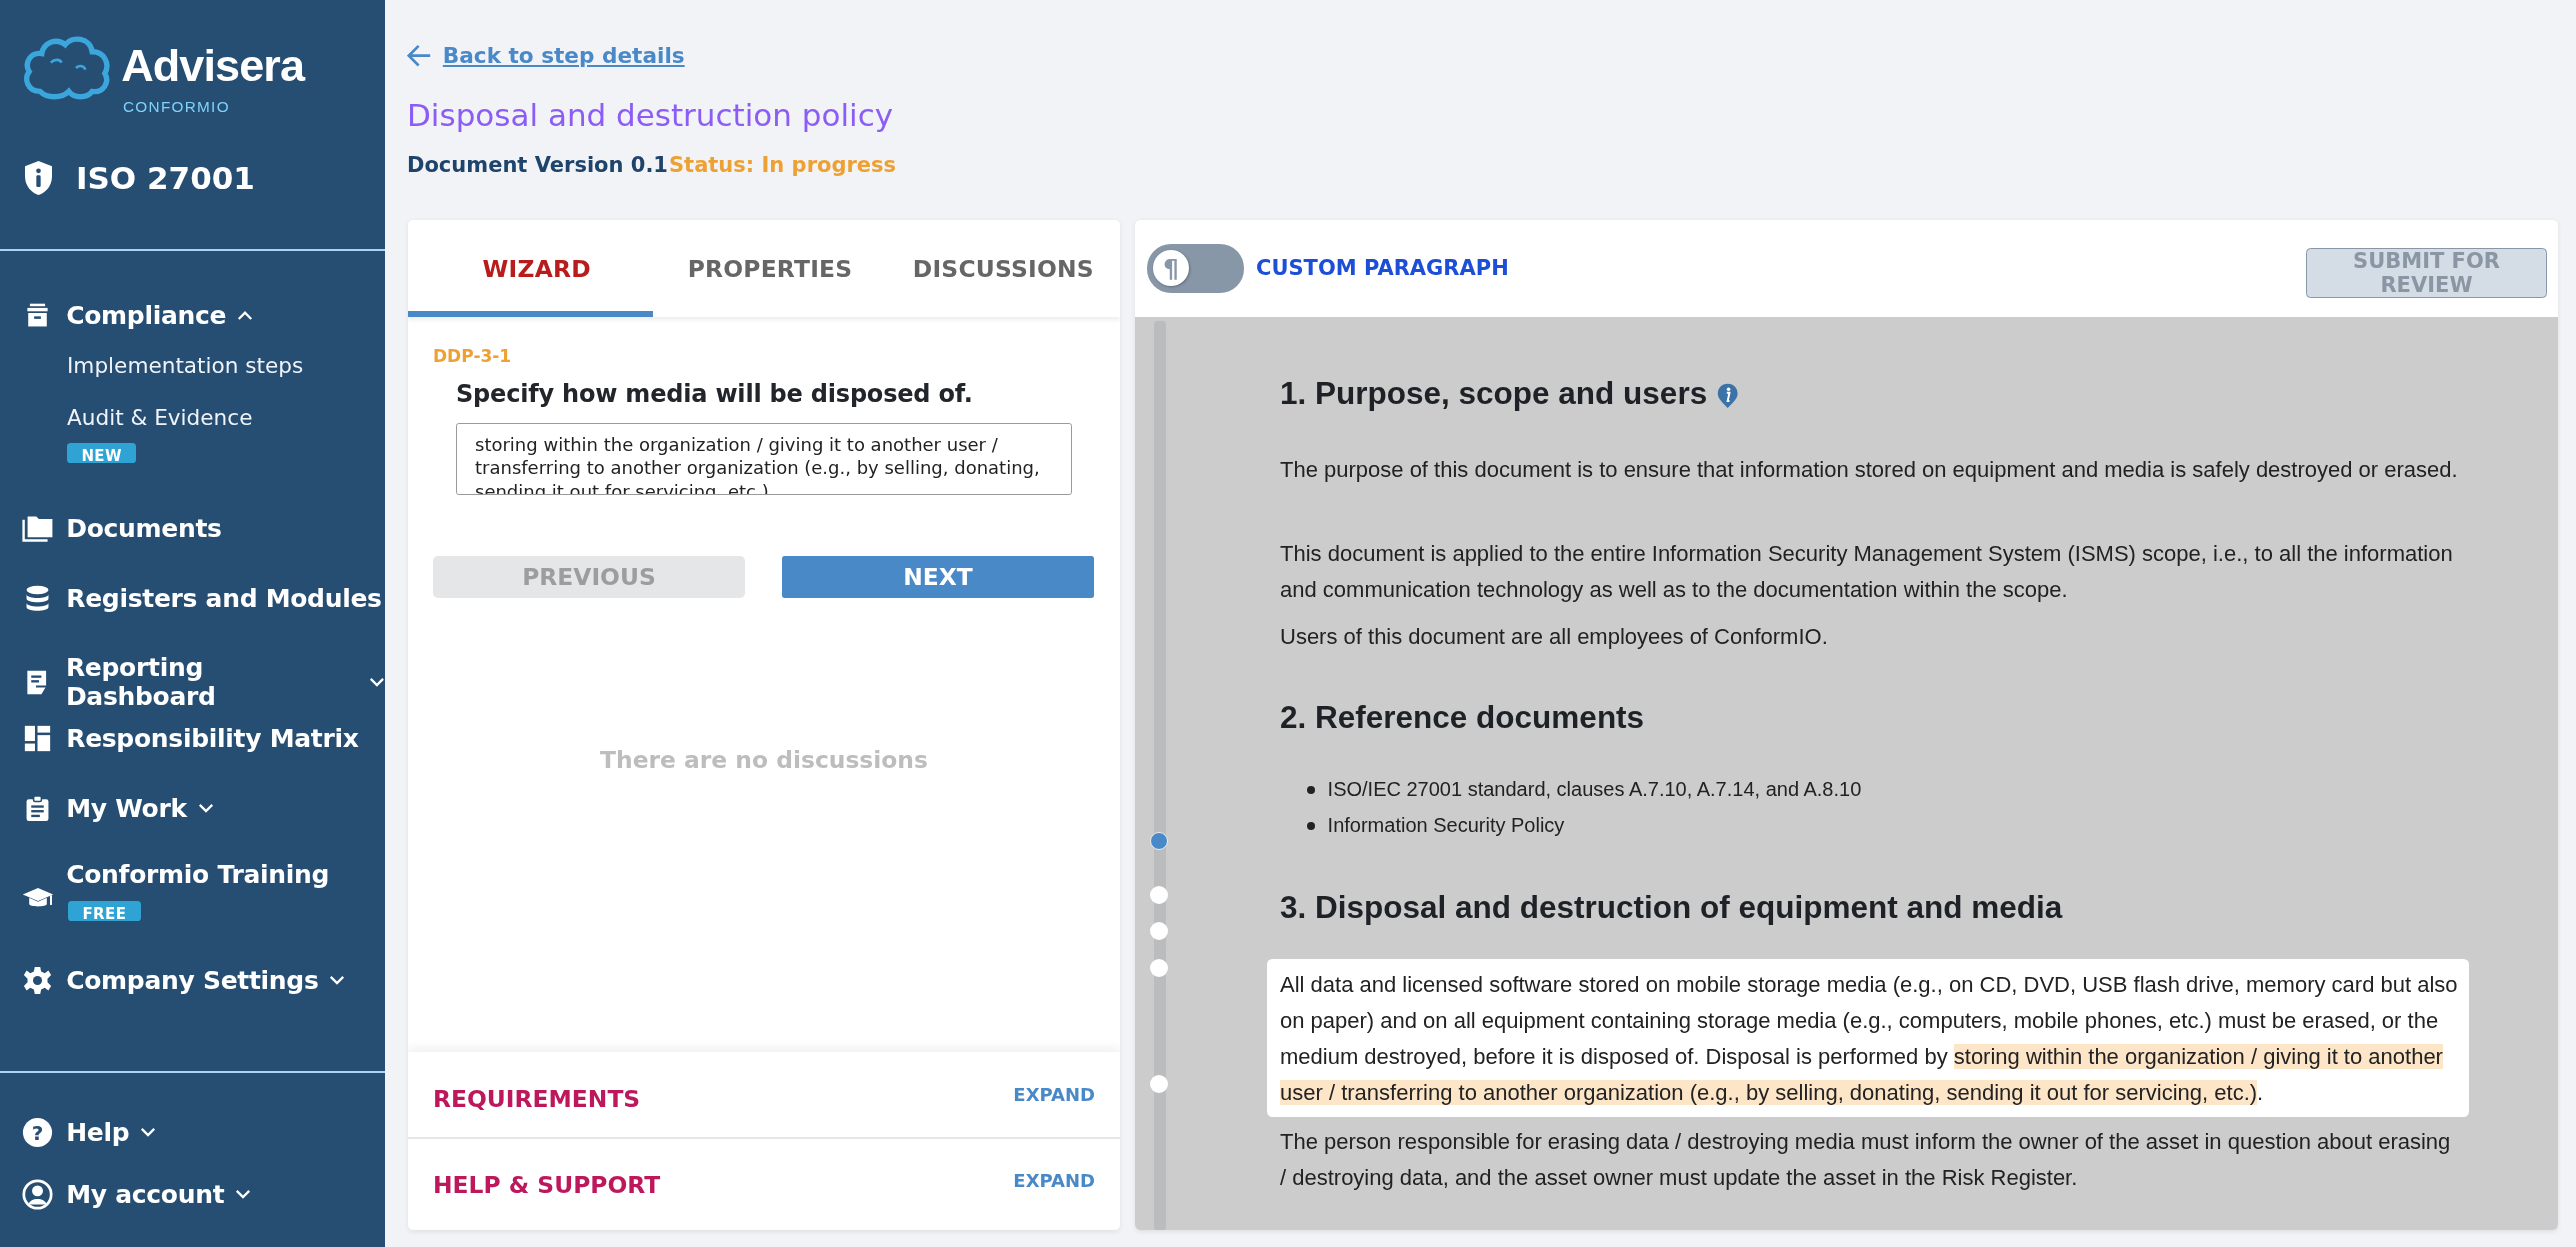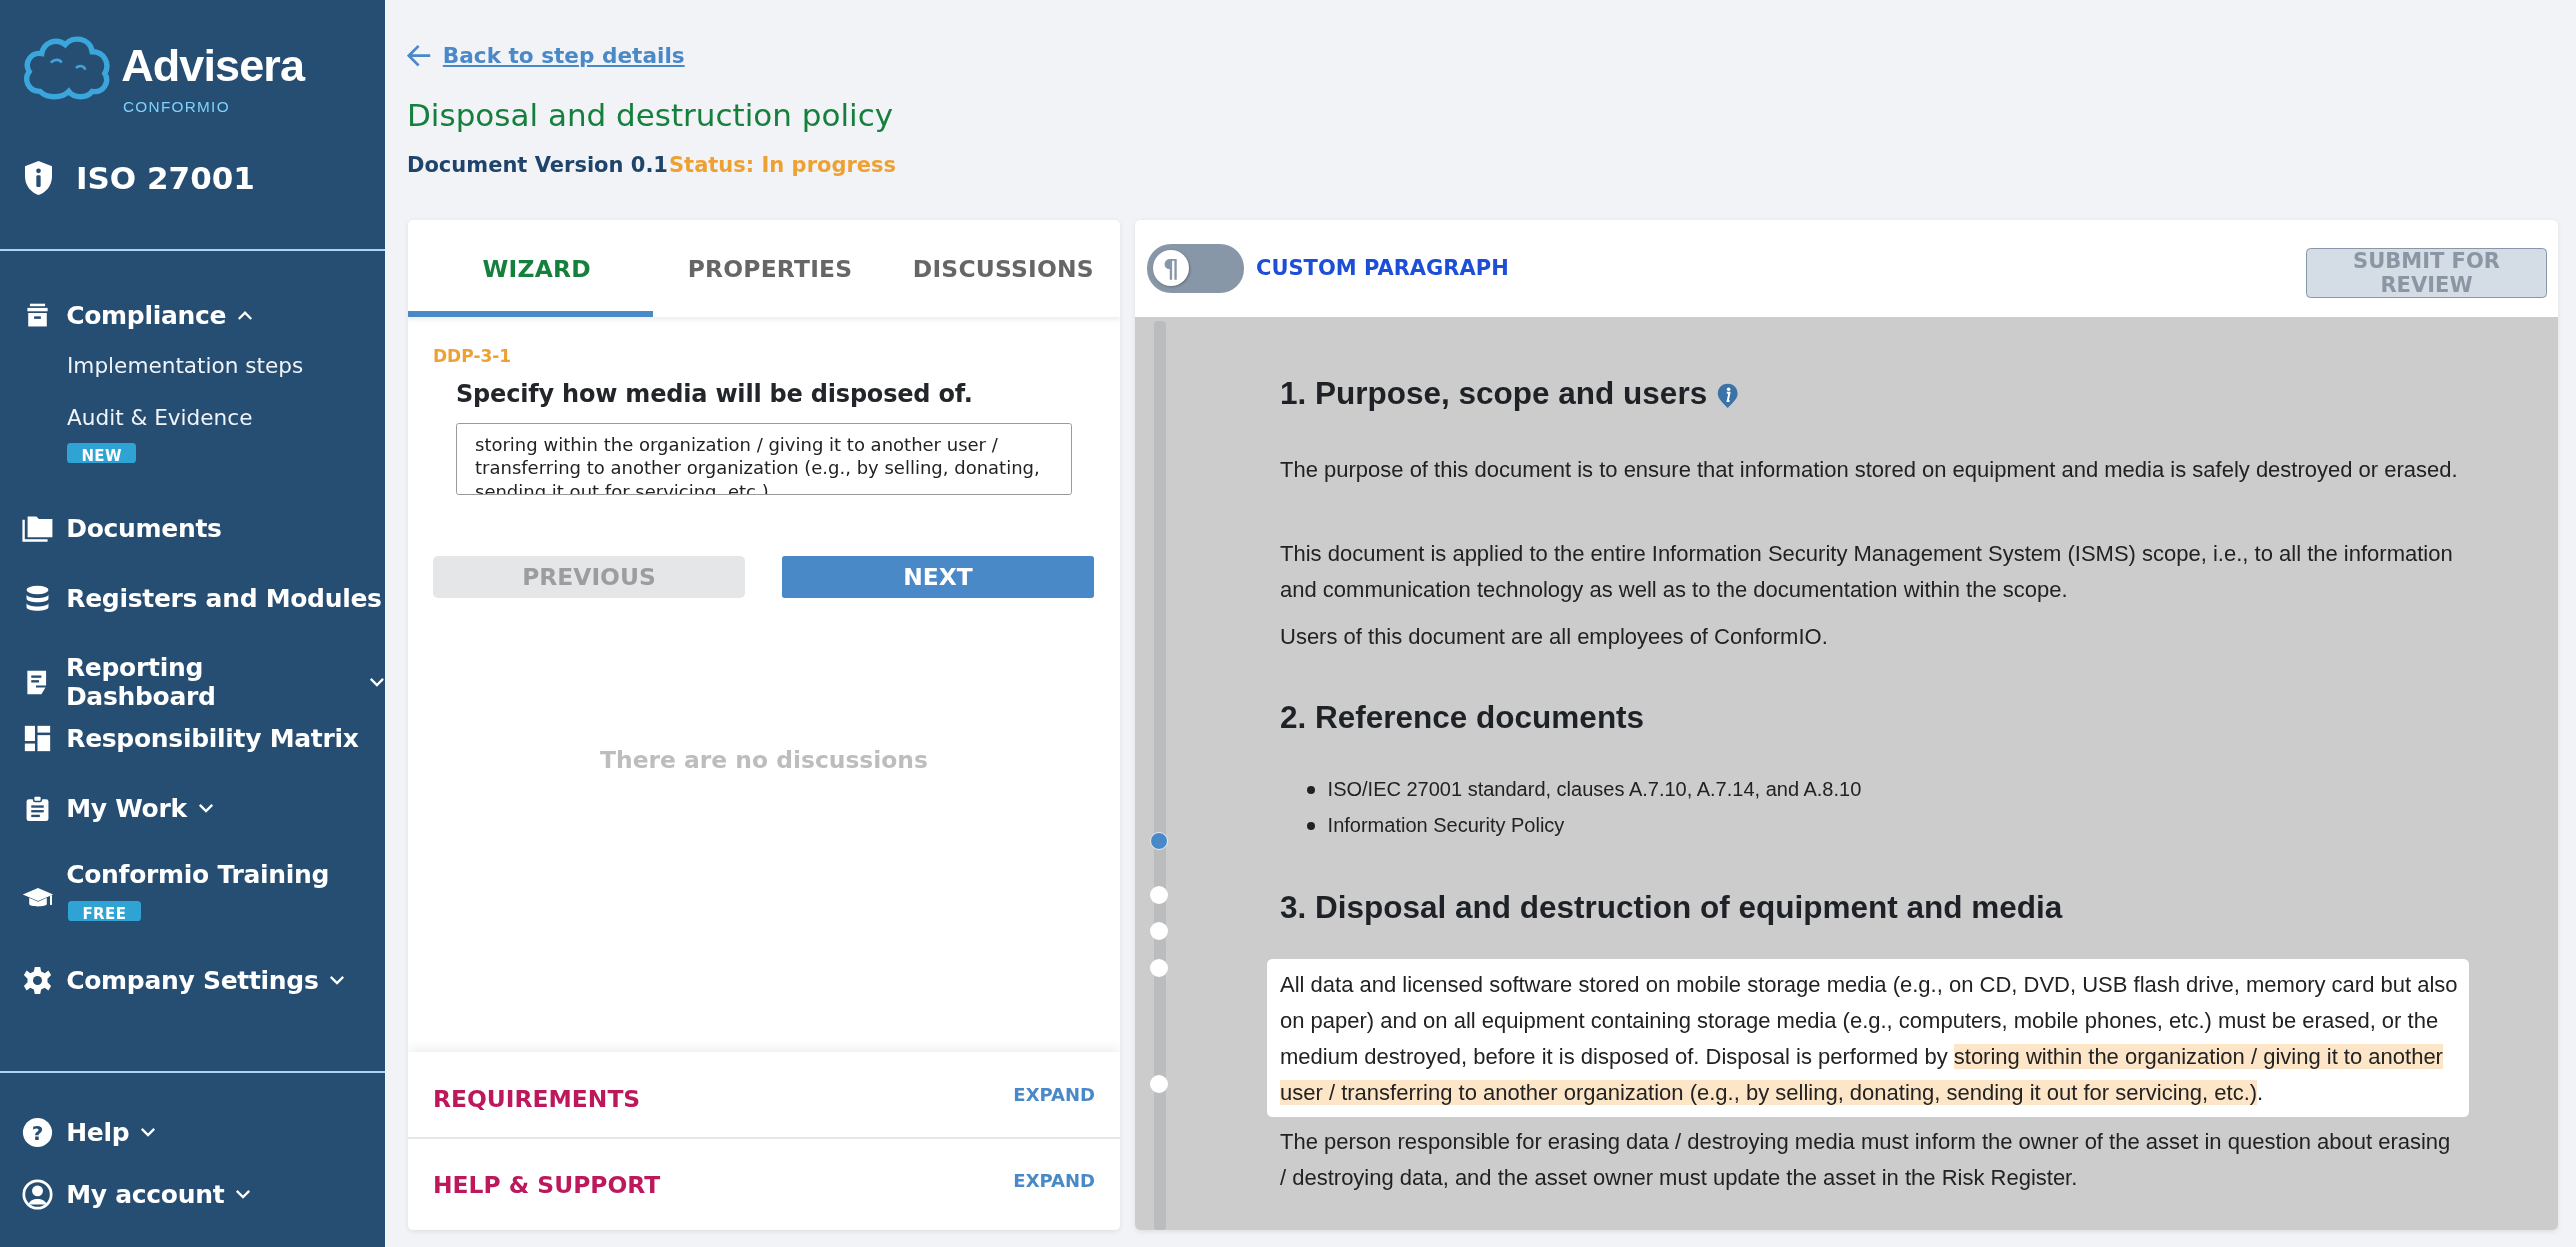"Disposal and destruction policy" .page-title { color: #15803d -> #8b5cf6 }
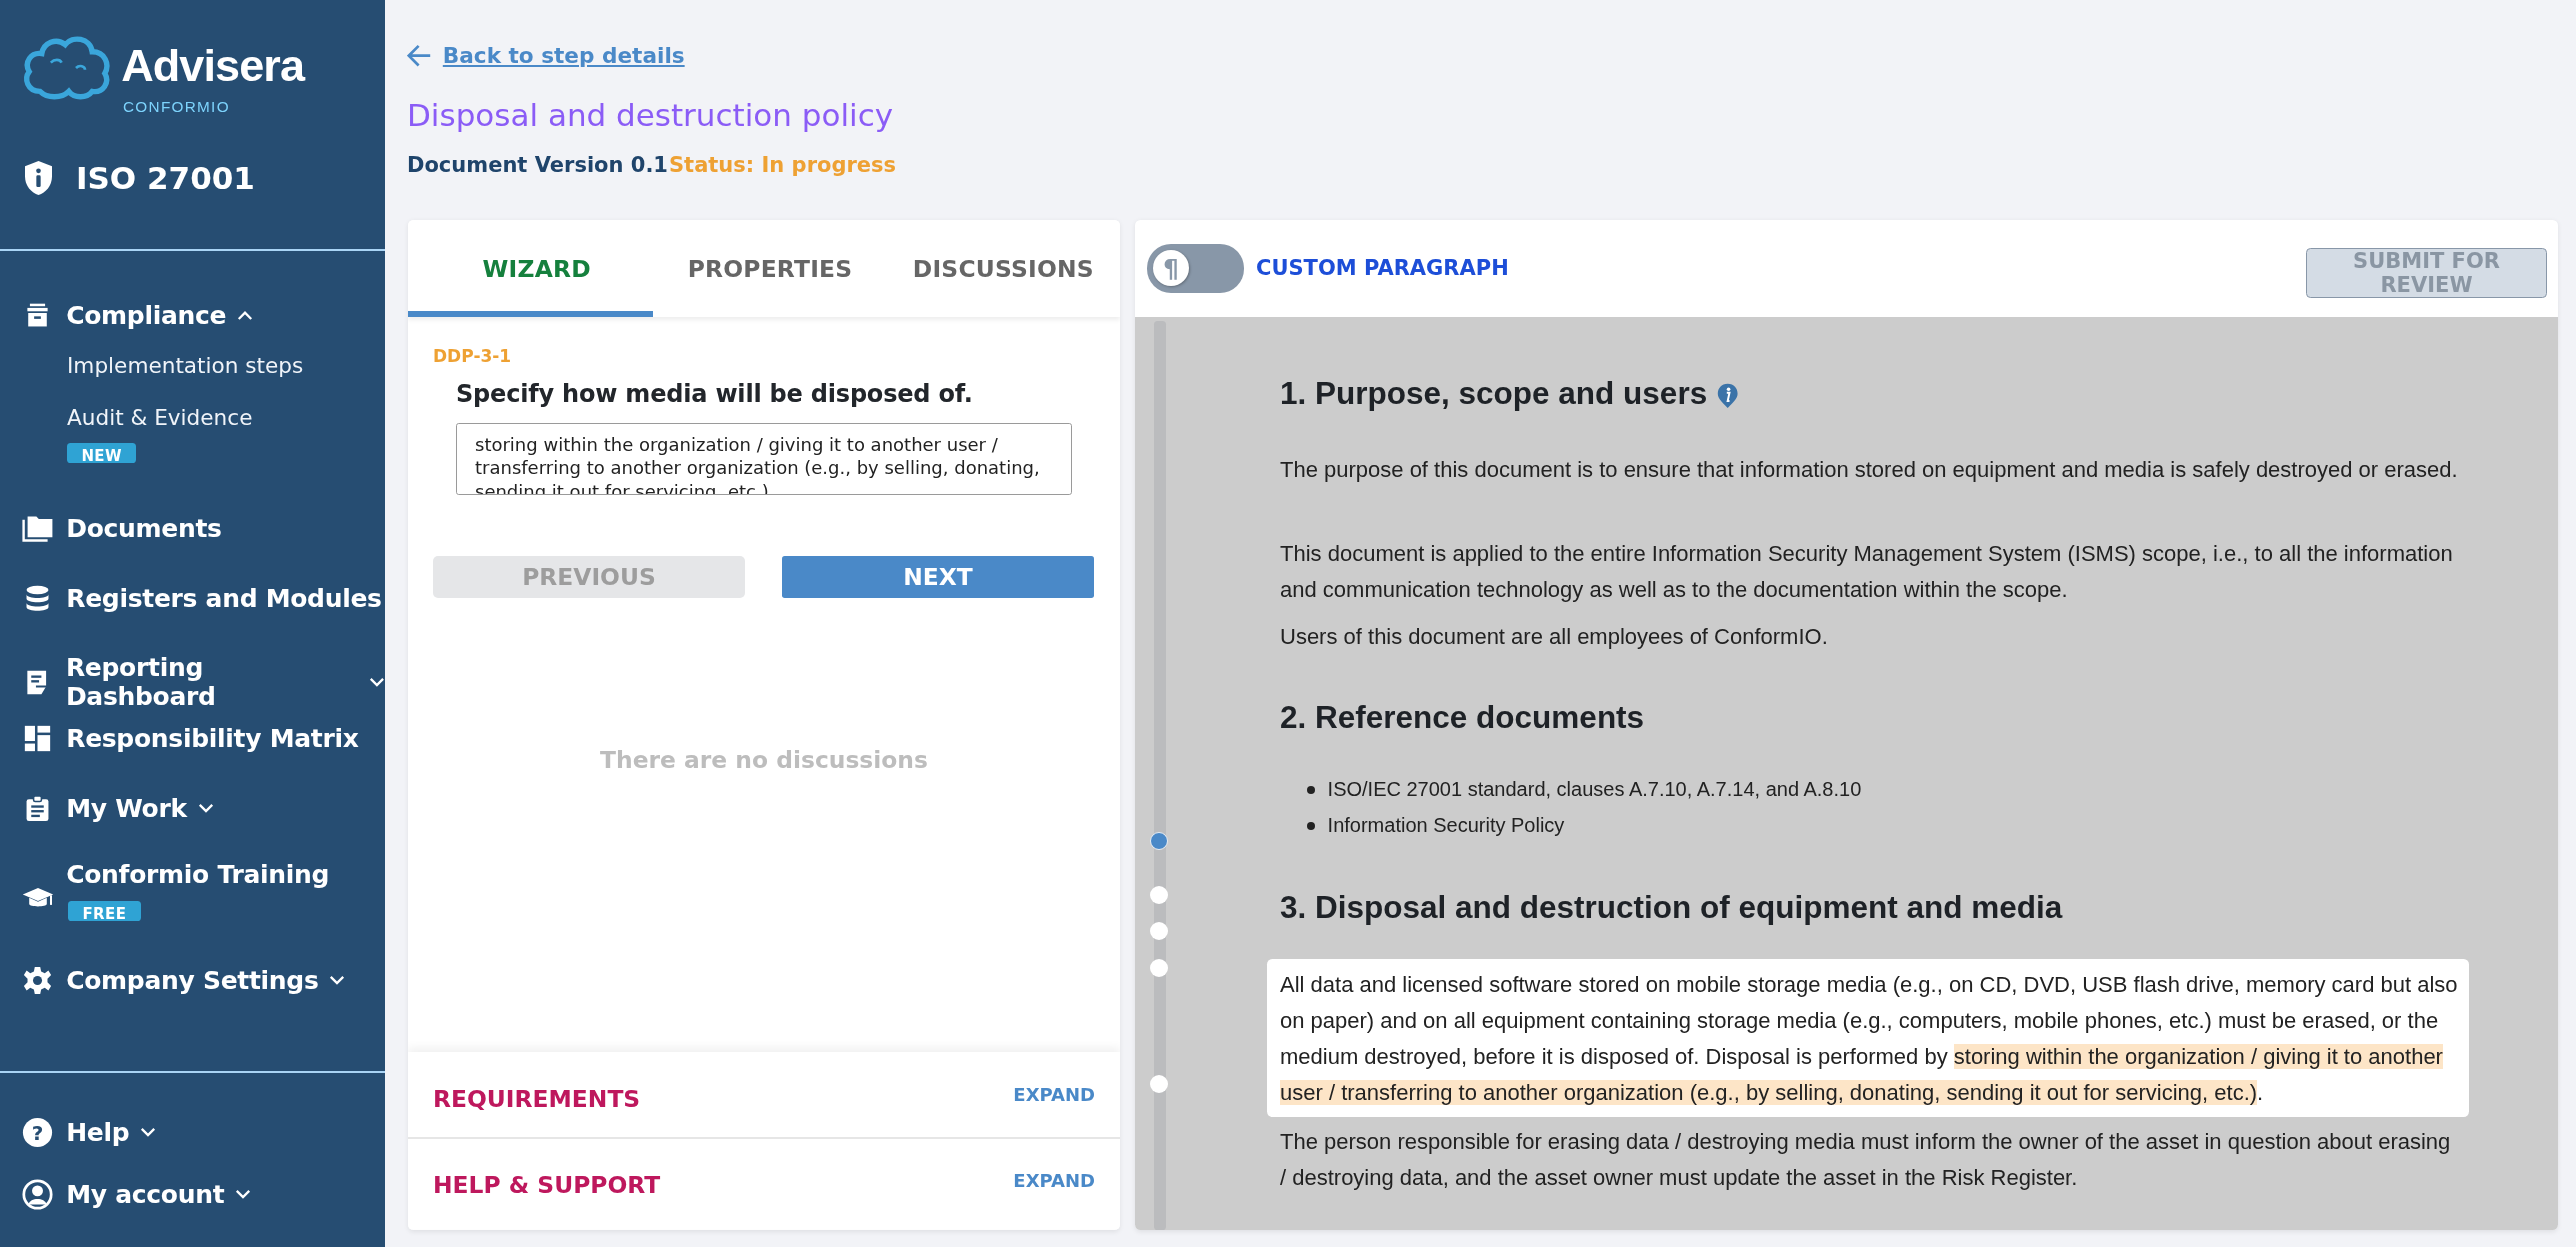"WIZARD" .tab.active { color: #15803d -> #b91c1c }
